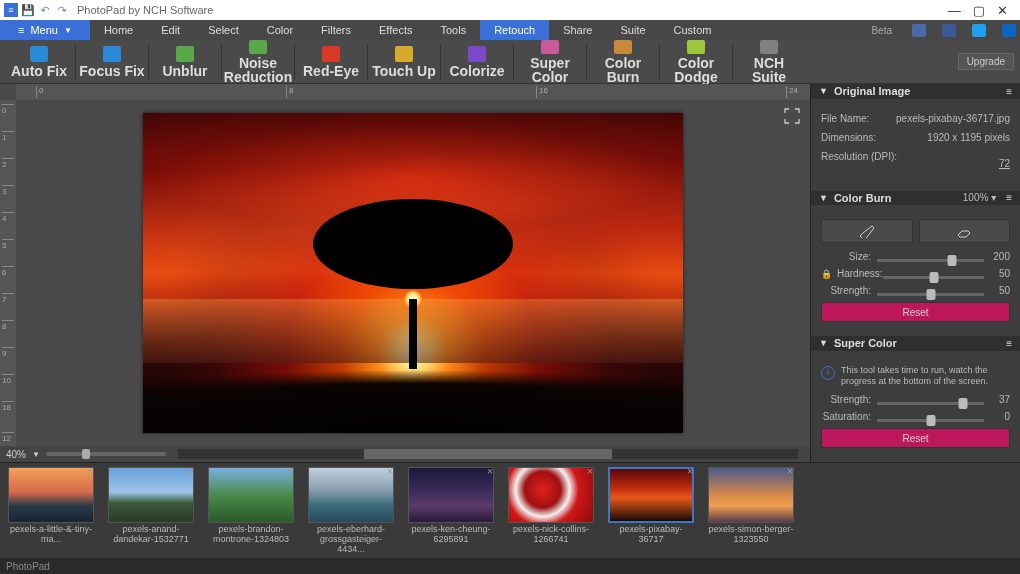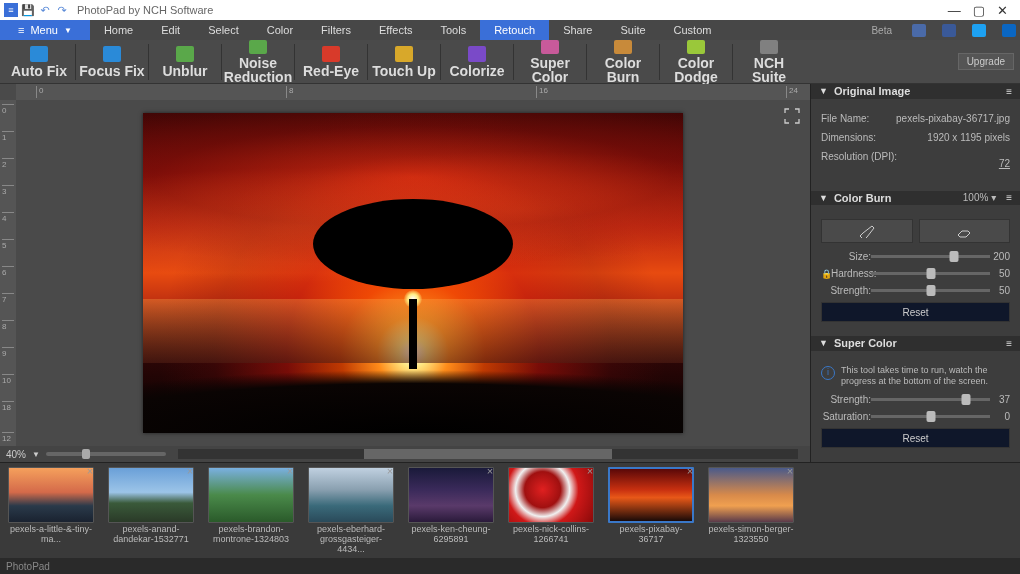"Size:" .slider-row { align-items: center -> flex-end; gap: none -> 6px }
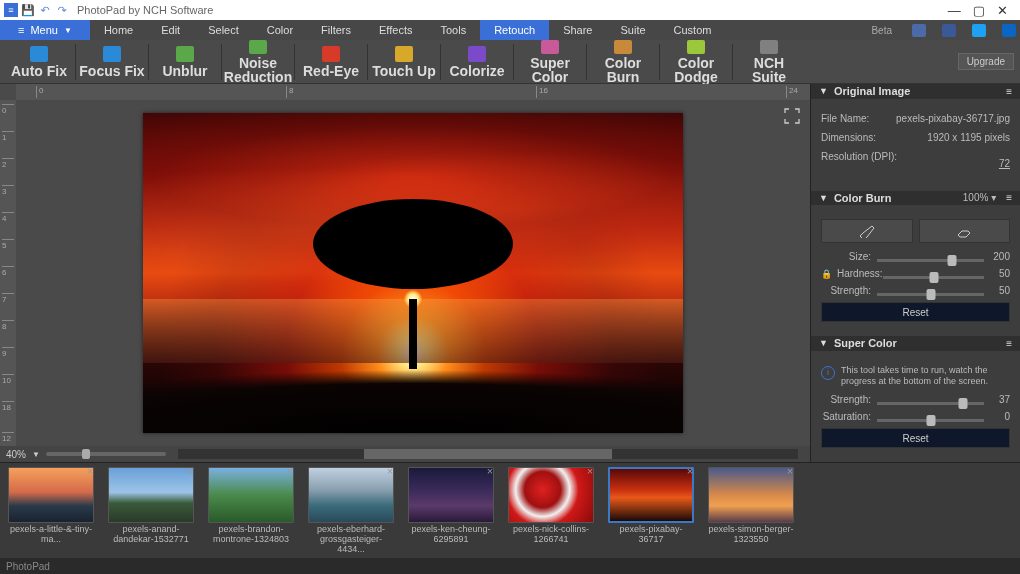"Reset" .reset-btn { background: #0f172a -> #be185d }
